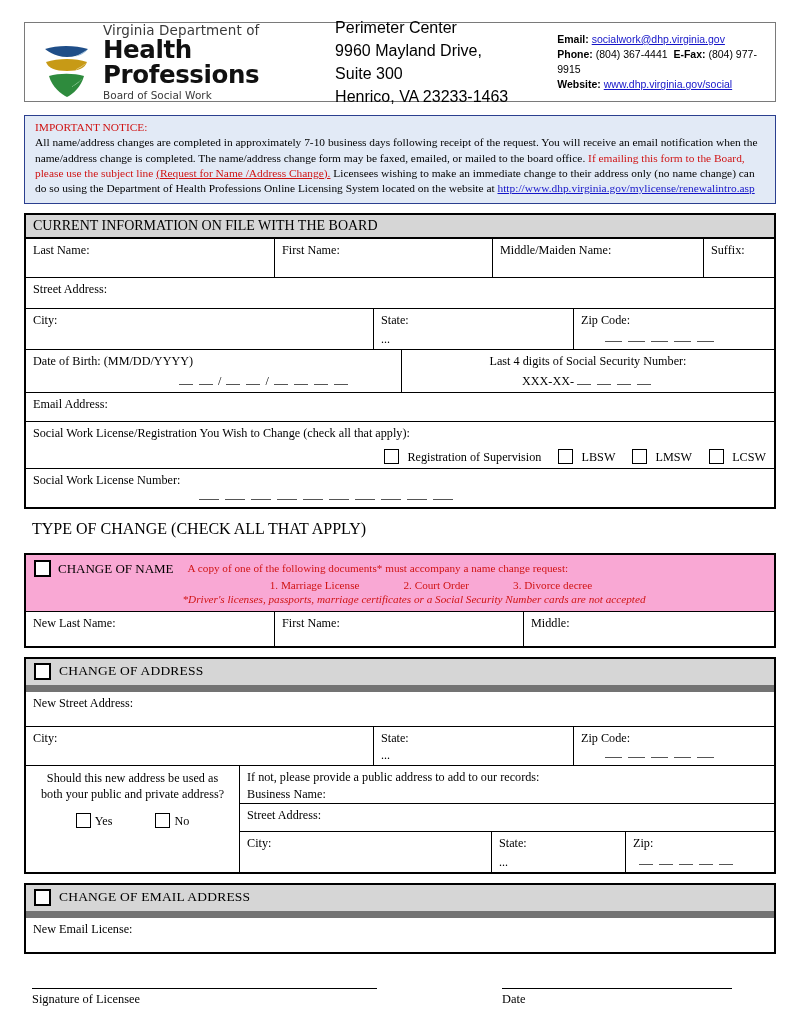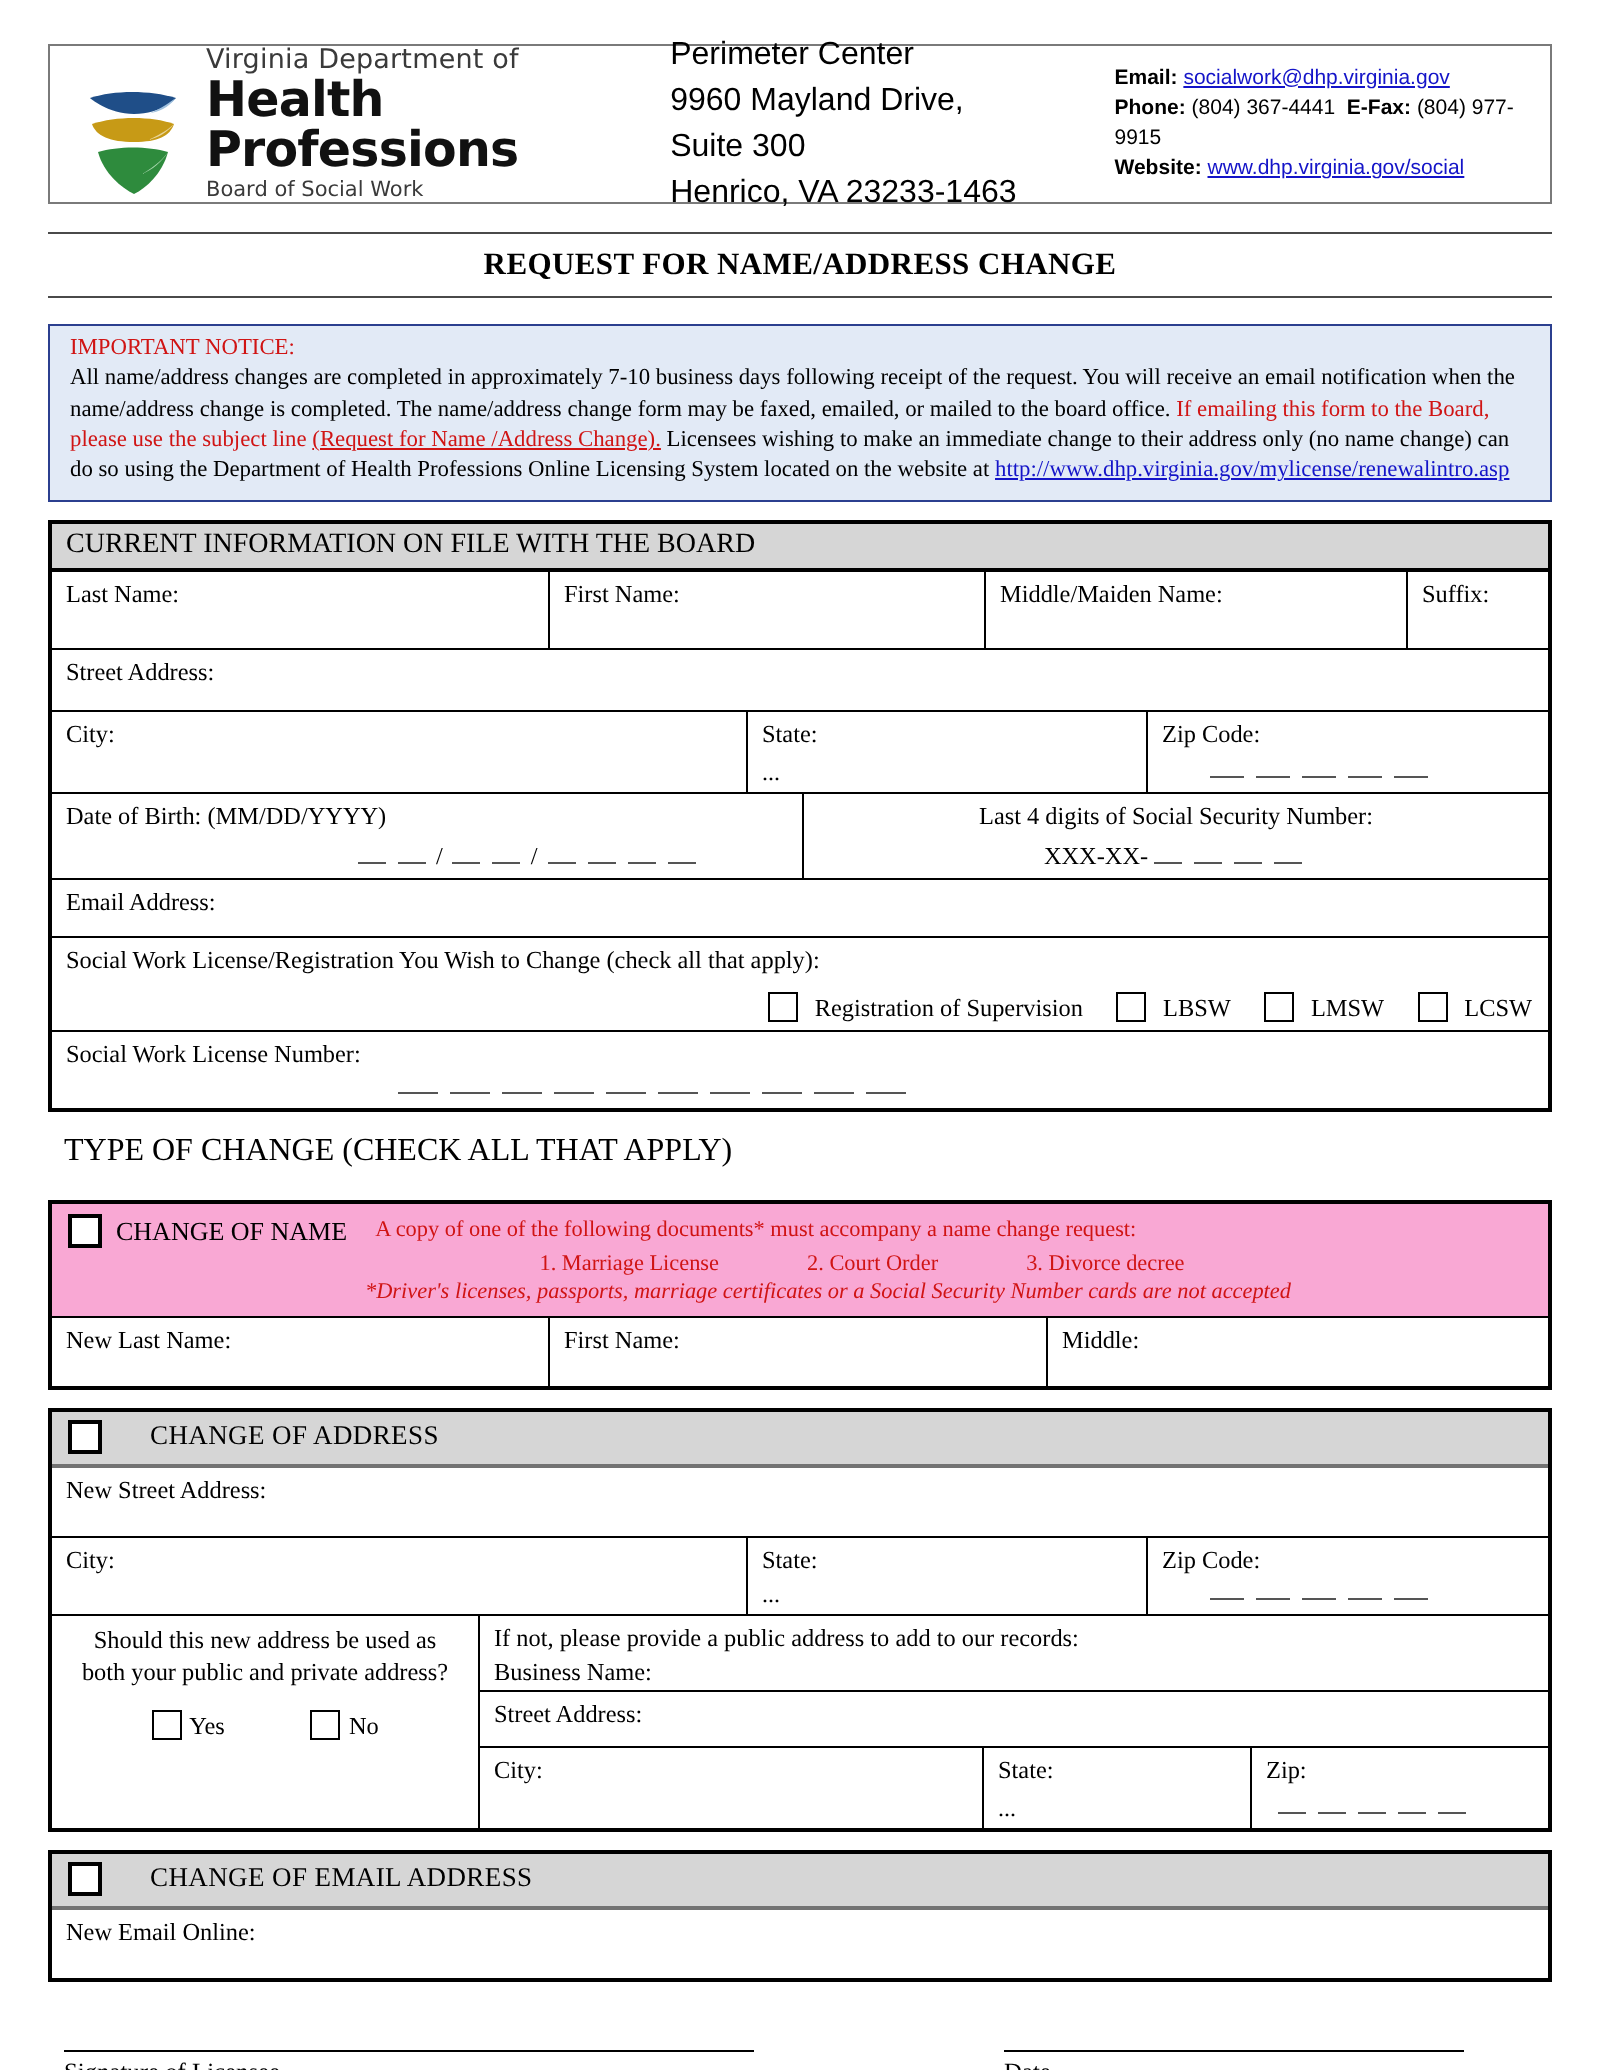"REQUEST FOR NAME/ADDRESS CHANGE" div.title-block { html: <div> <div></div> <div>REQUEST FOR NAME/ADDRESS CHANGE</div> <div></div> </div> -> none }
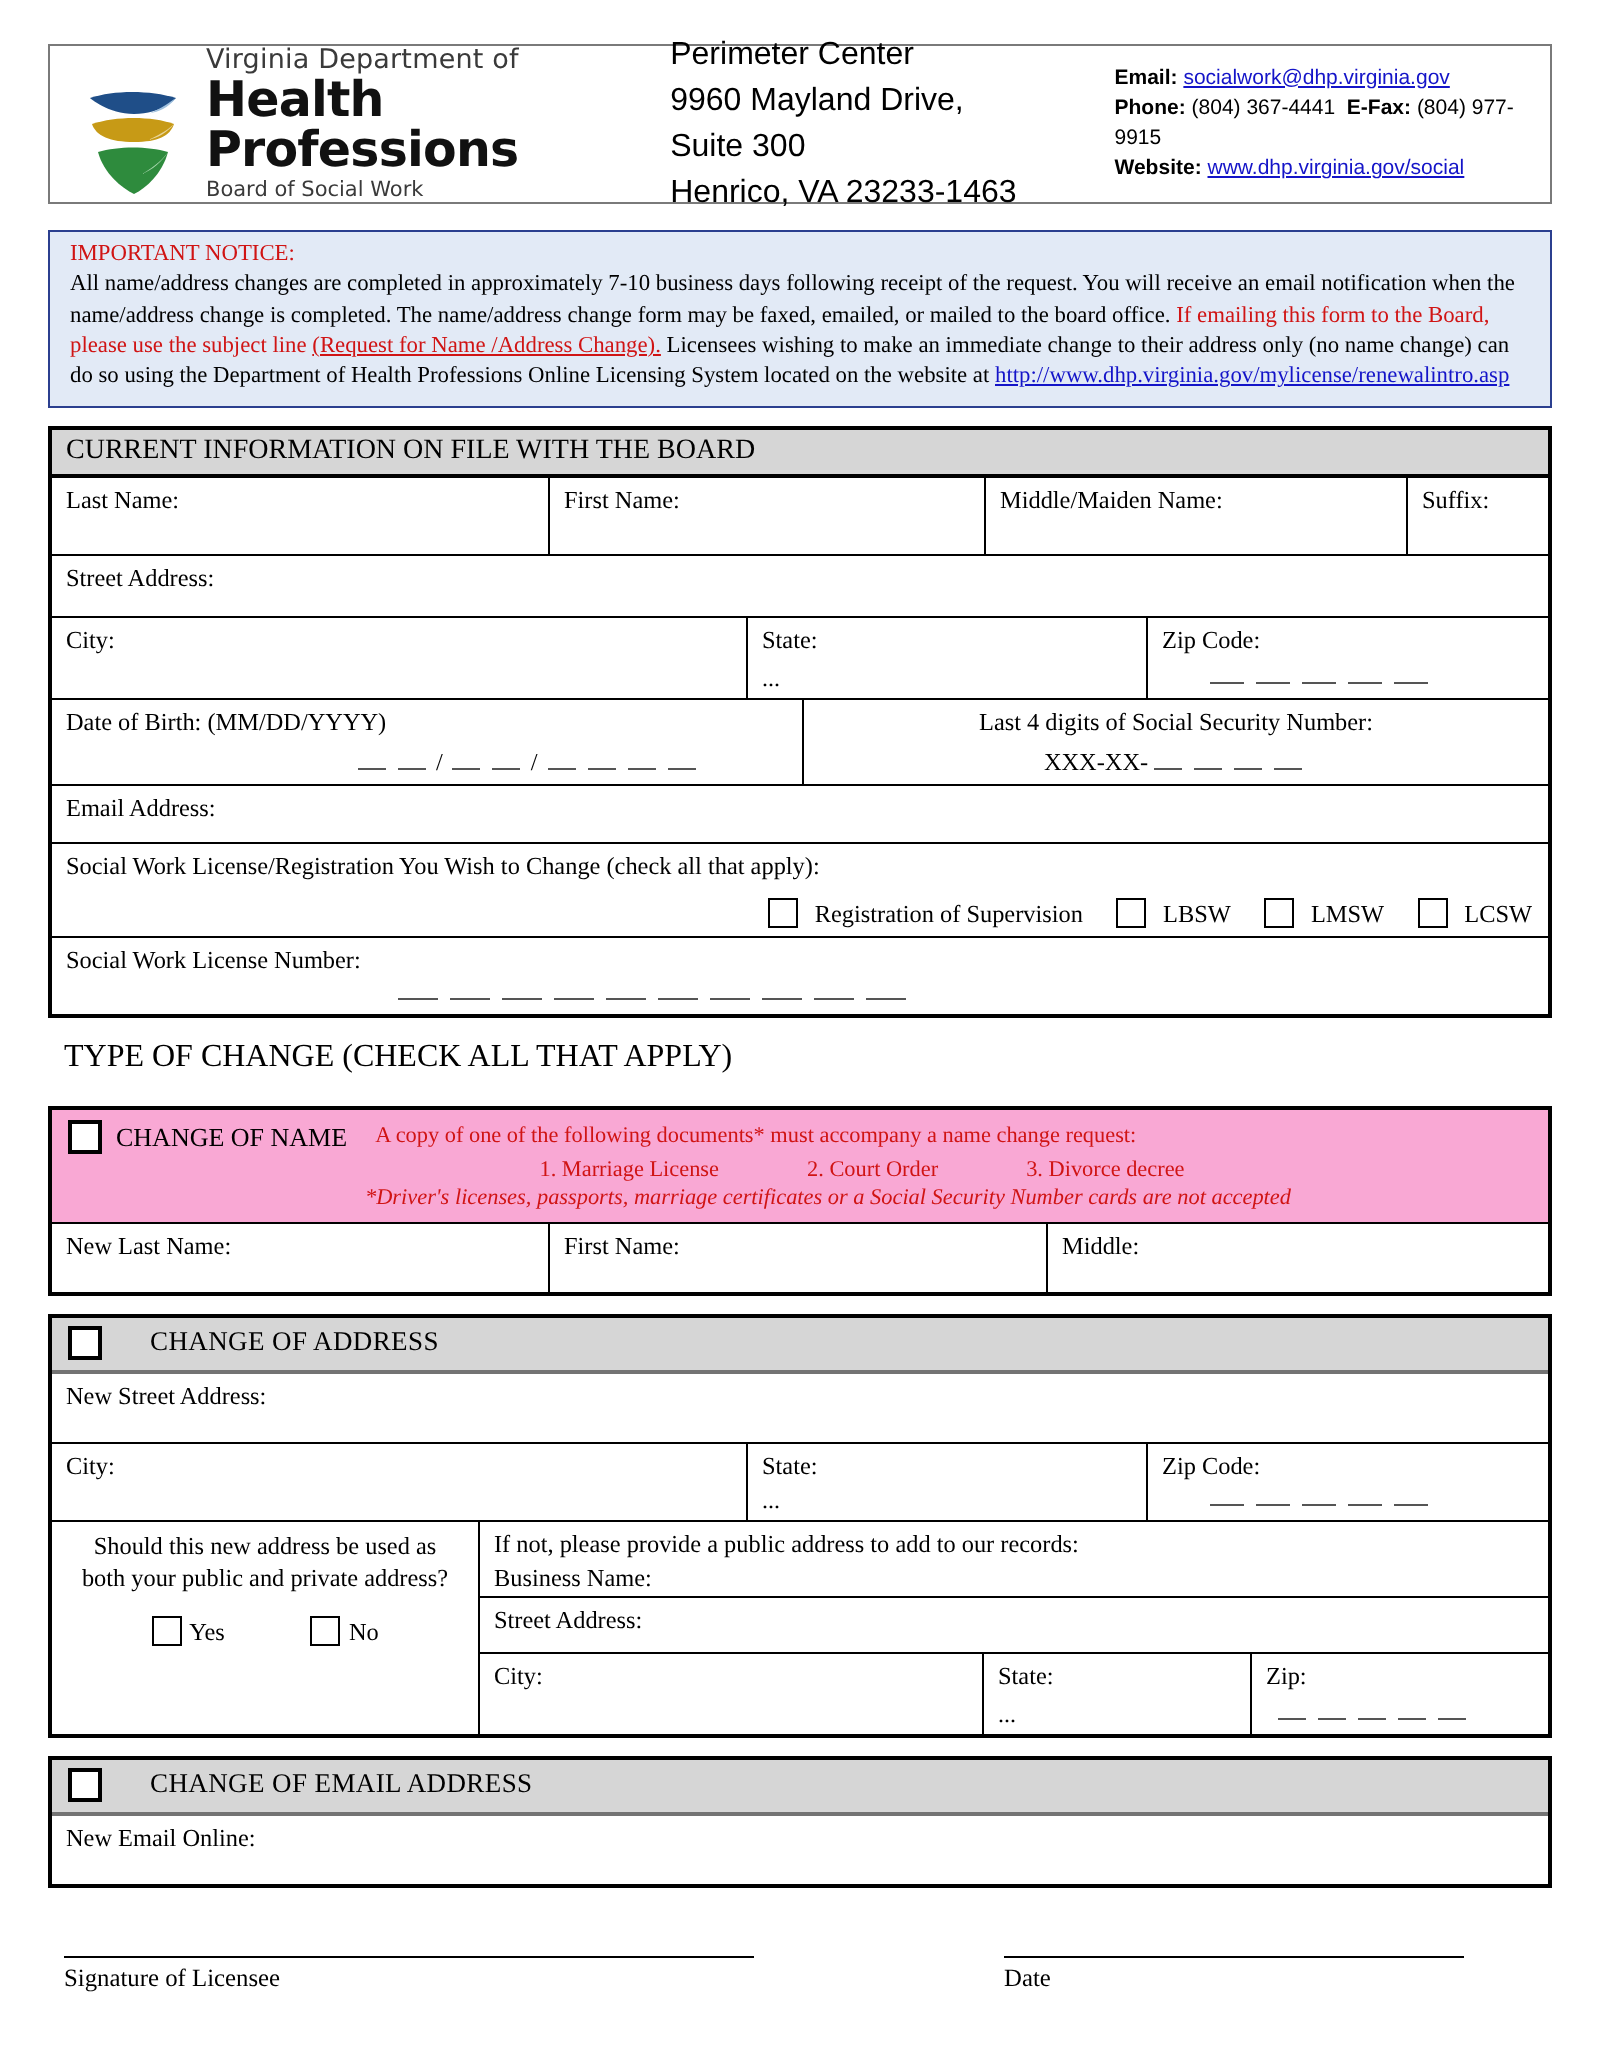"CHANGE OF ADDRESS" .addrhead { border-bottom: 2px solid #737373 -> 7px solid #737373; gap: 16px -> none }
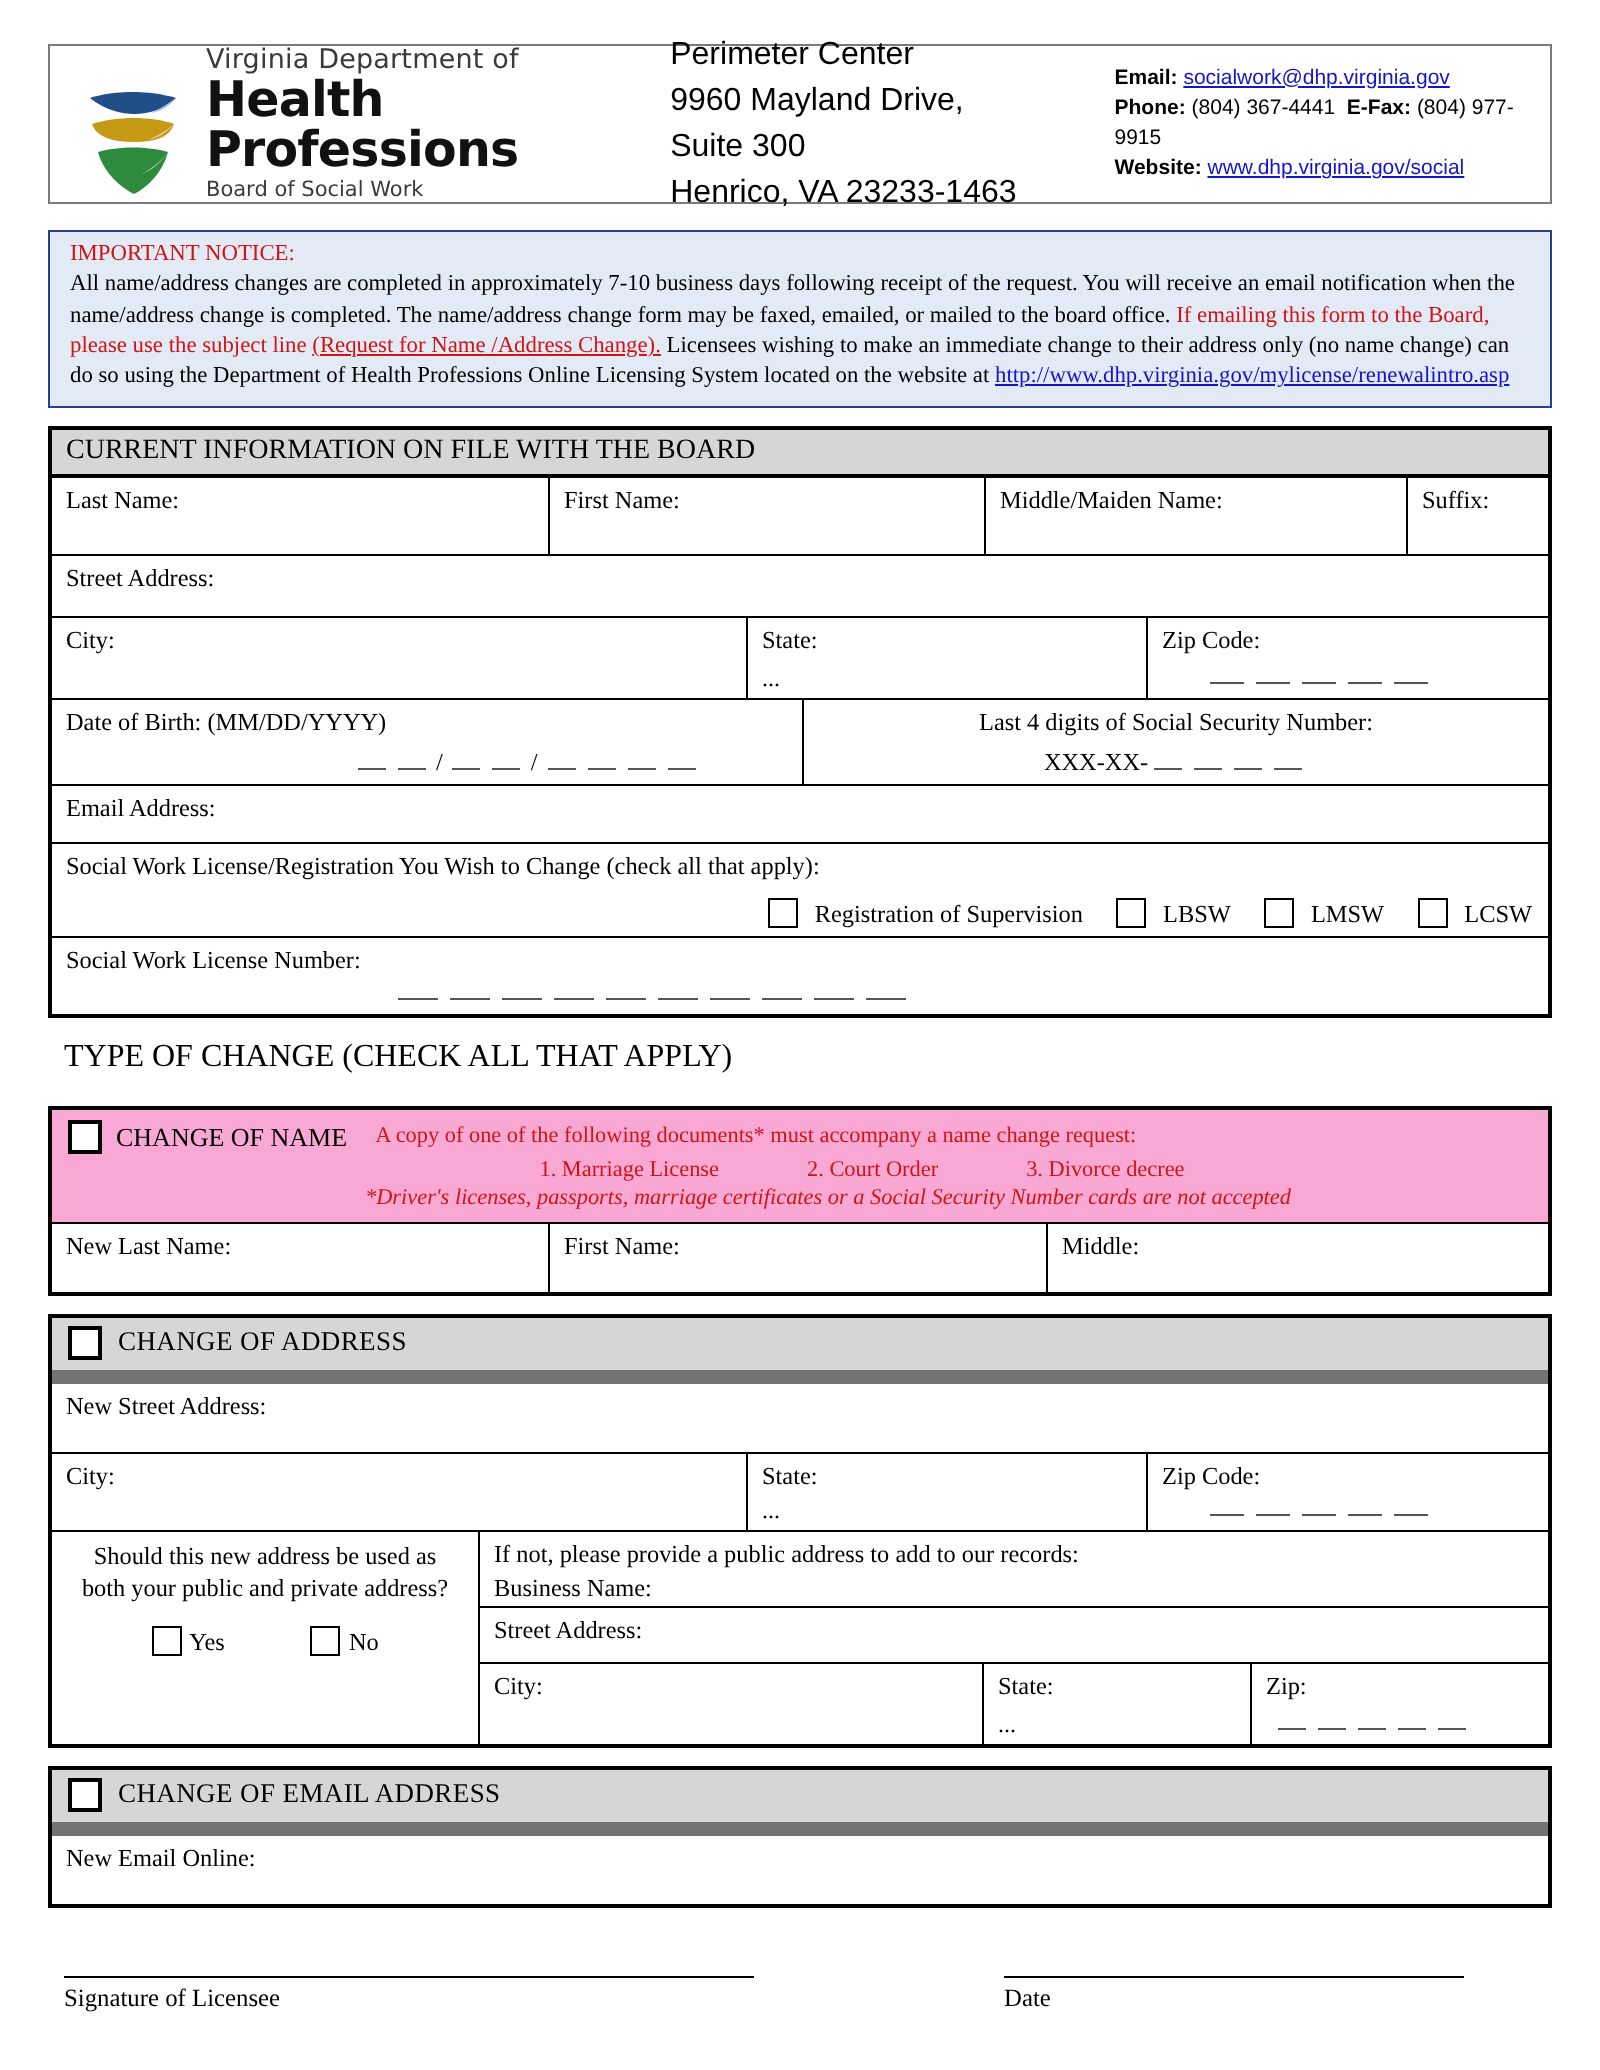"New Email Online:" span { text: Online -> License }
